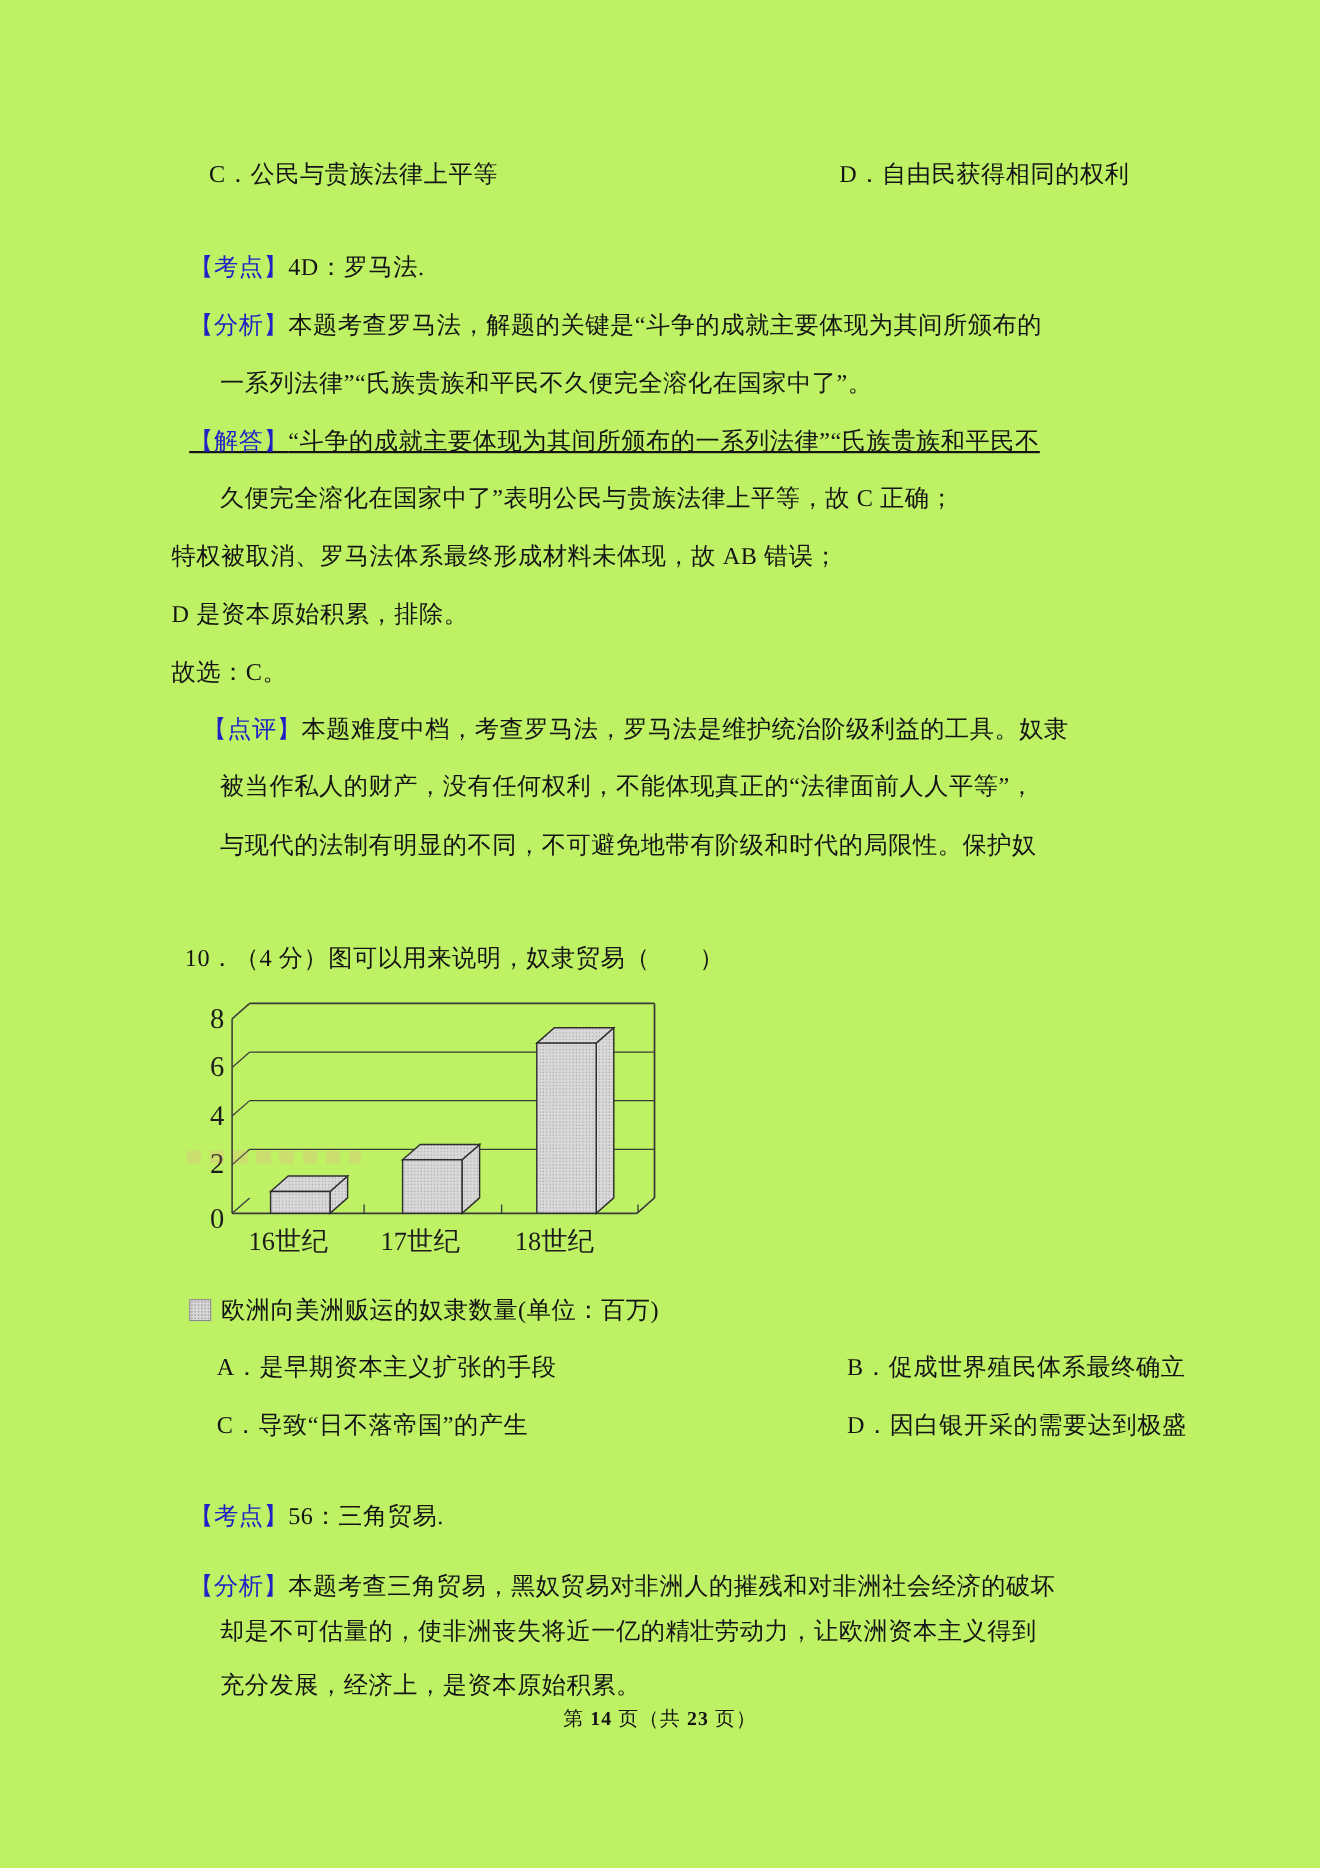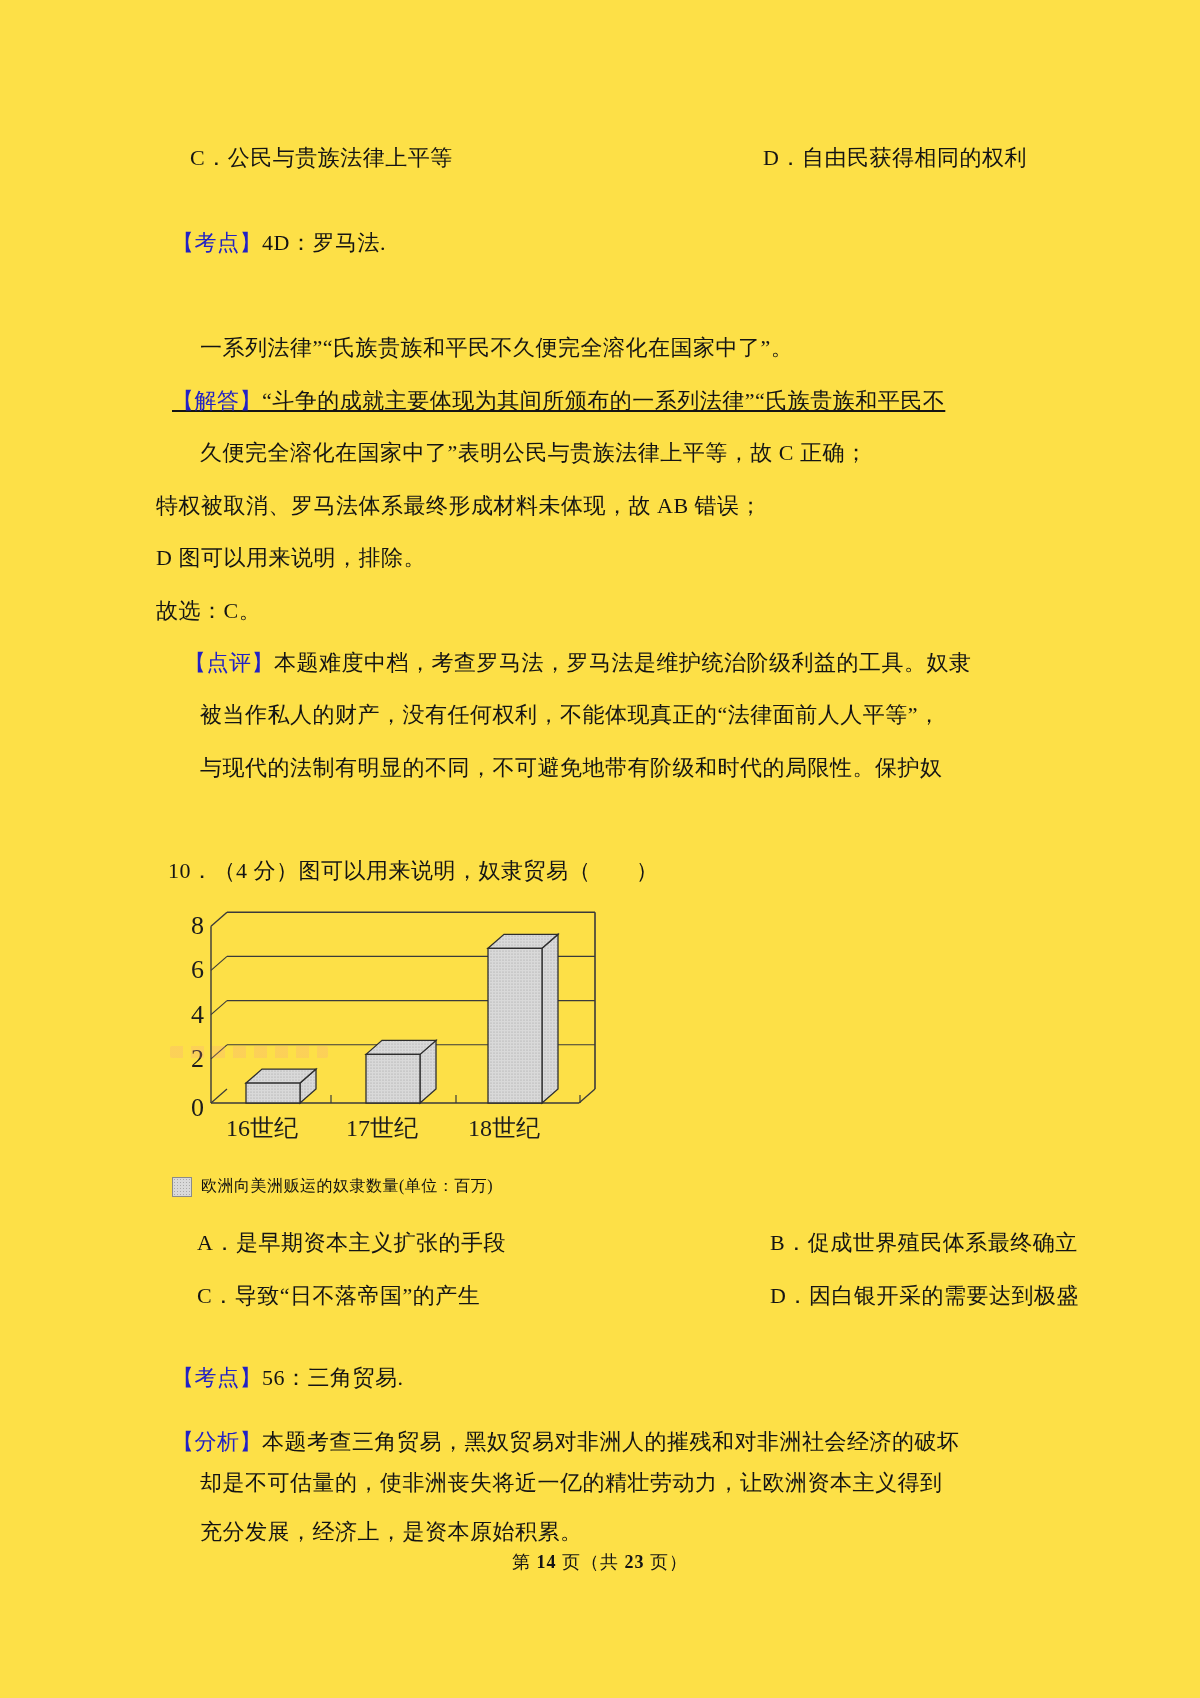"C．公民与贵族法律上平等" .page { background: #fde047 -> #bef264 }
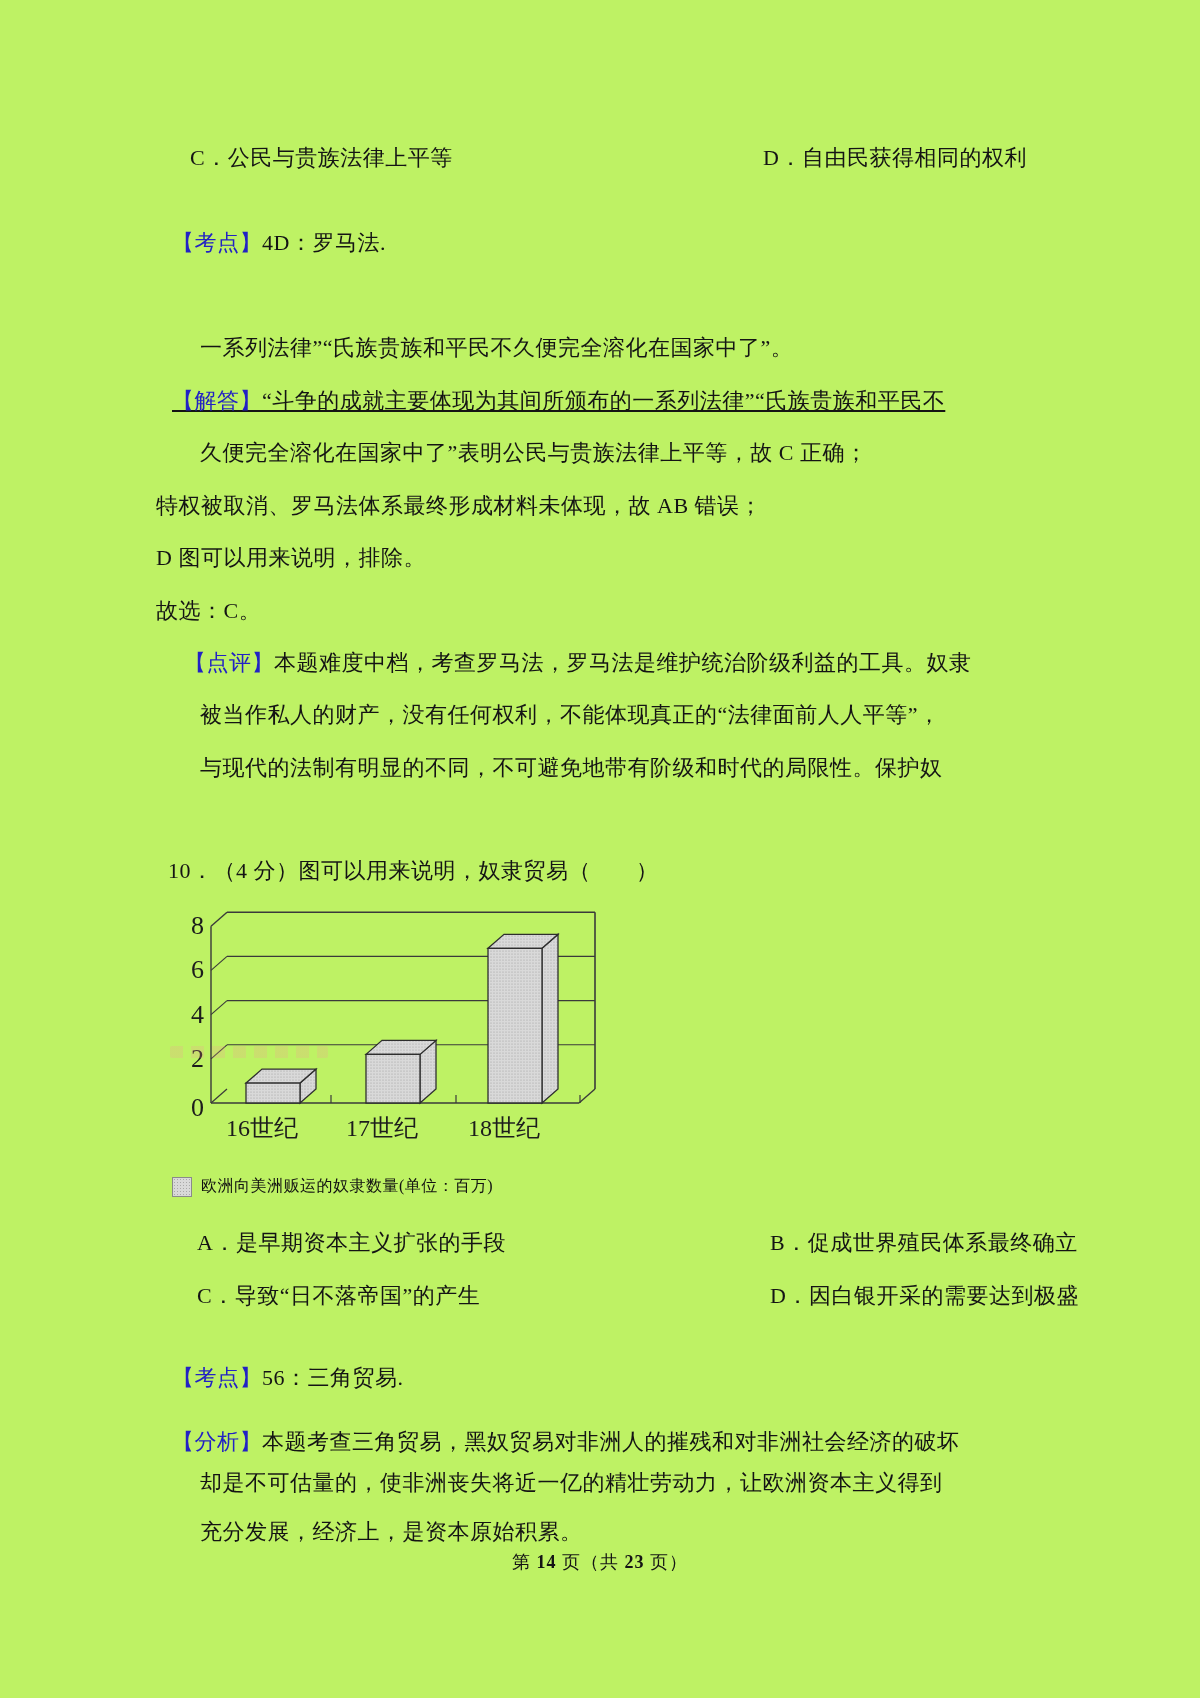"【分析】本题考查罗马法，解题的关键是“斗争的成就主要体现为其间所颁布的" div.ln { html: none -> <div> <span>【分析】</span><span>本题考查罗马法，解题的关键是“斗争的成就主要体现为其间所颁布的</span> </div> }
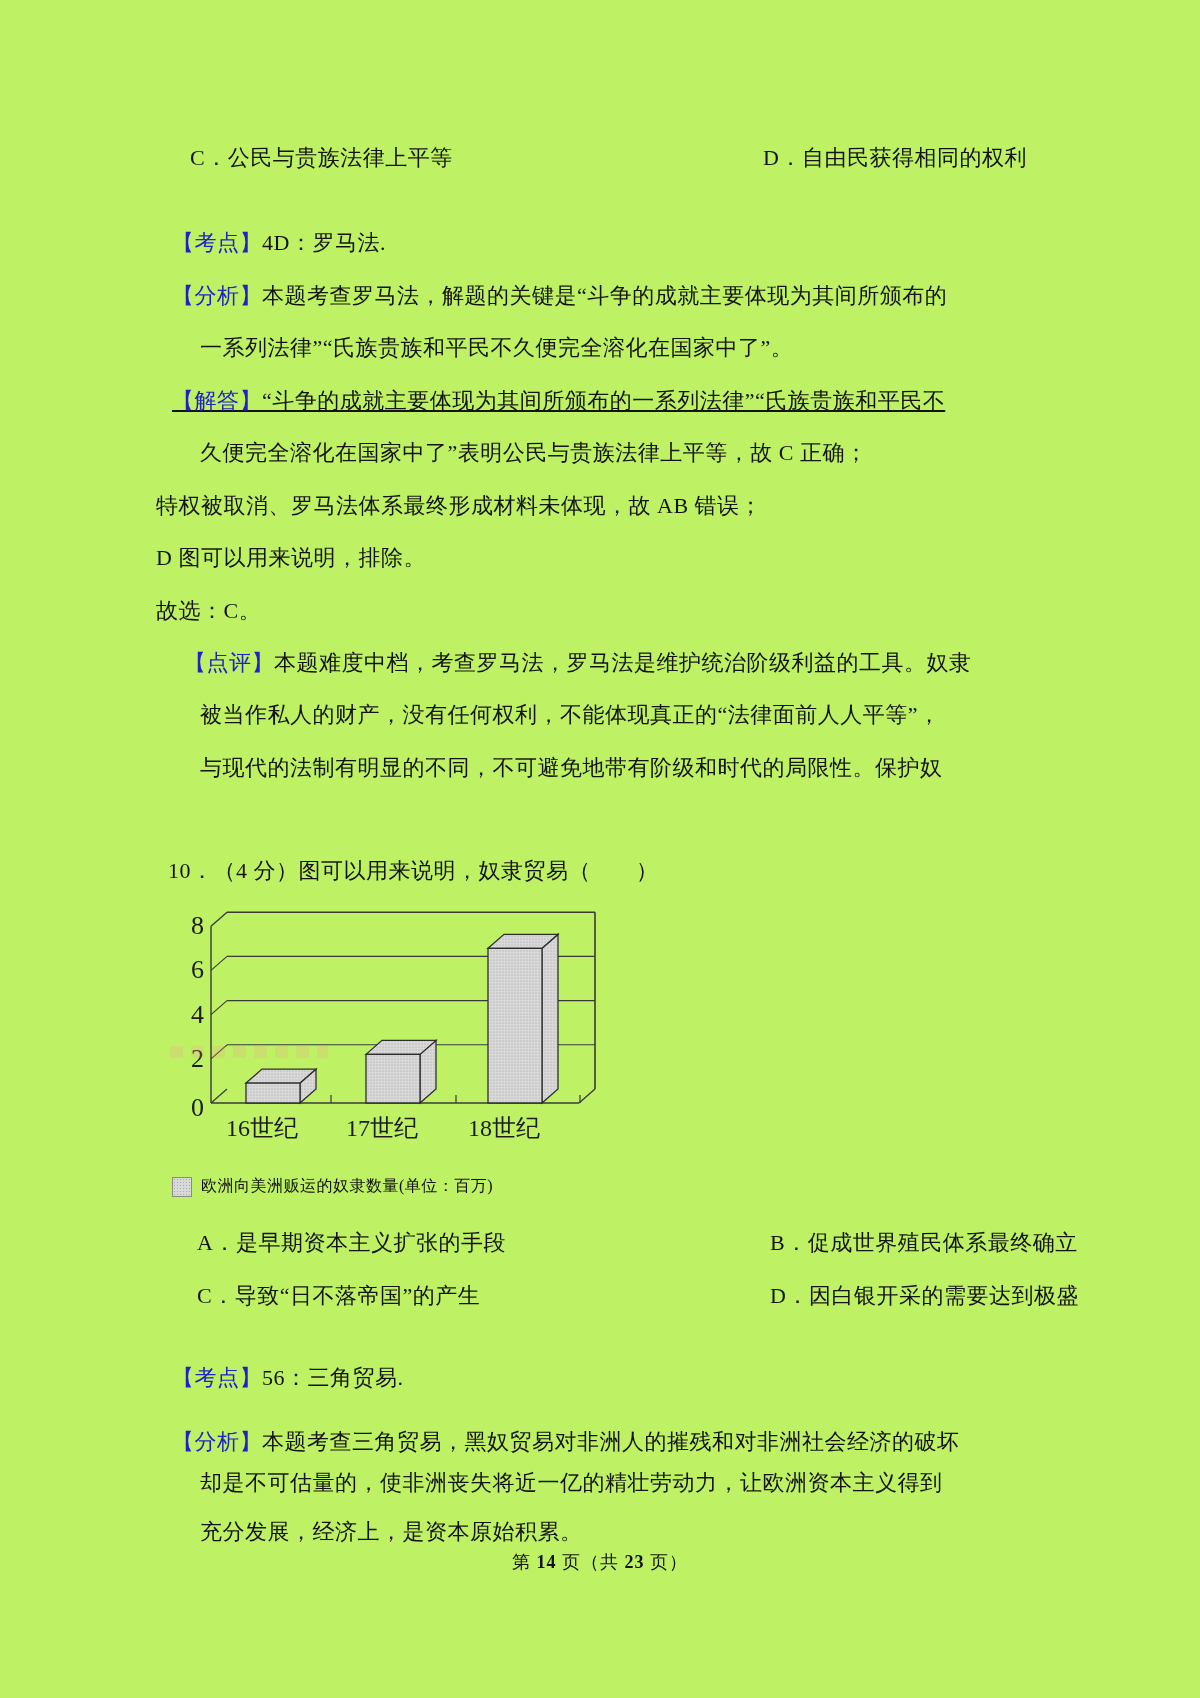"D 图可以用来说明，排除。" div.ln { text: 图可以用来说明 -> 是资本原始积累 }
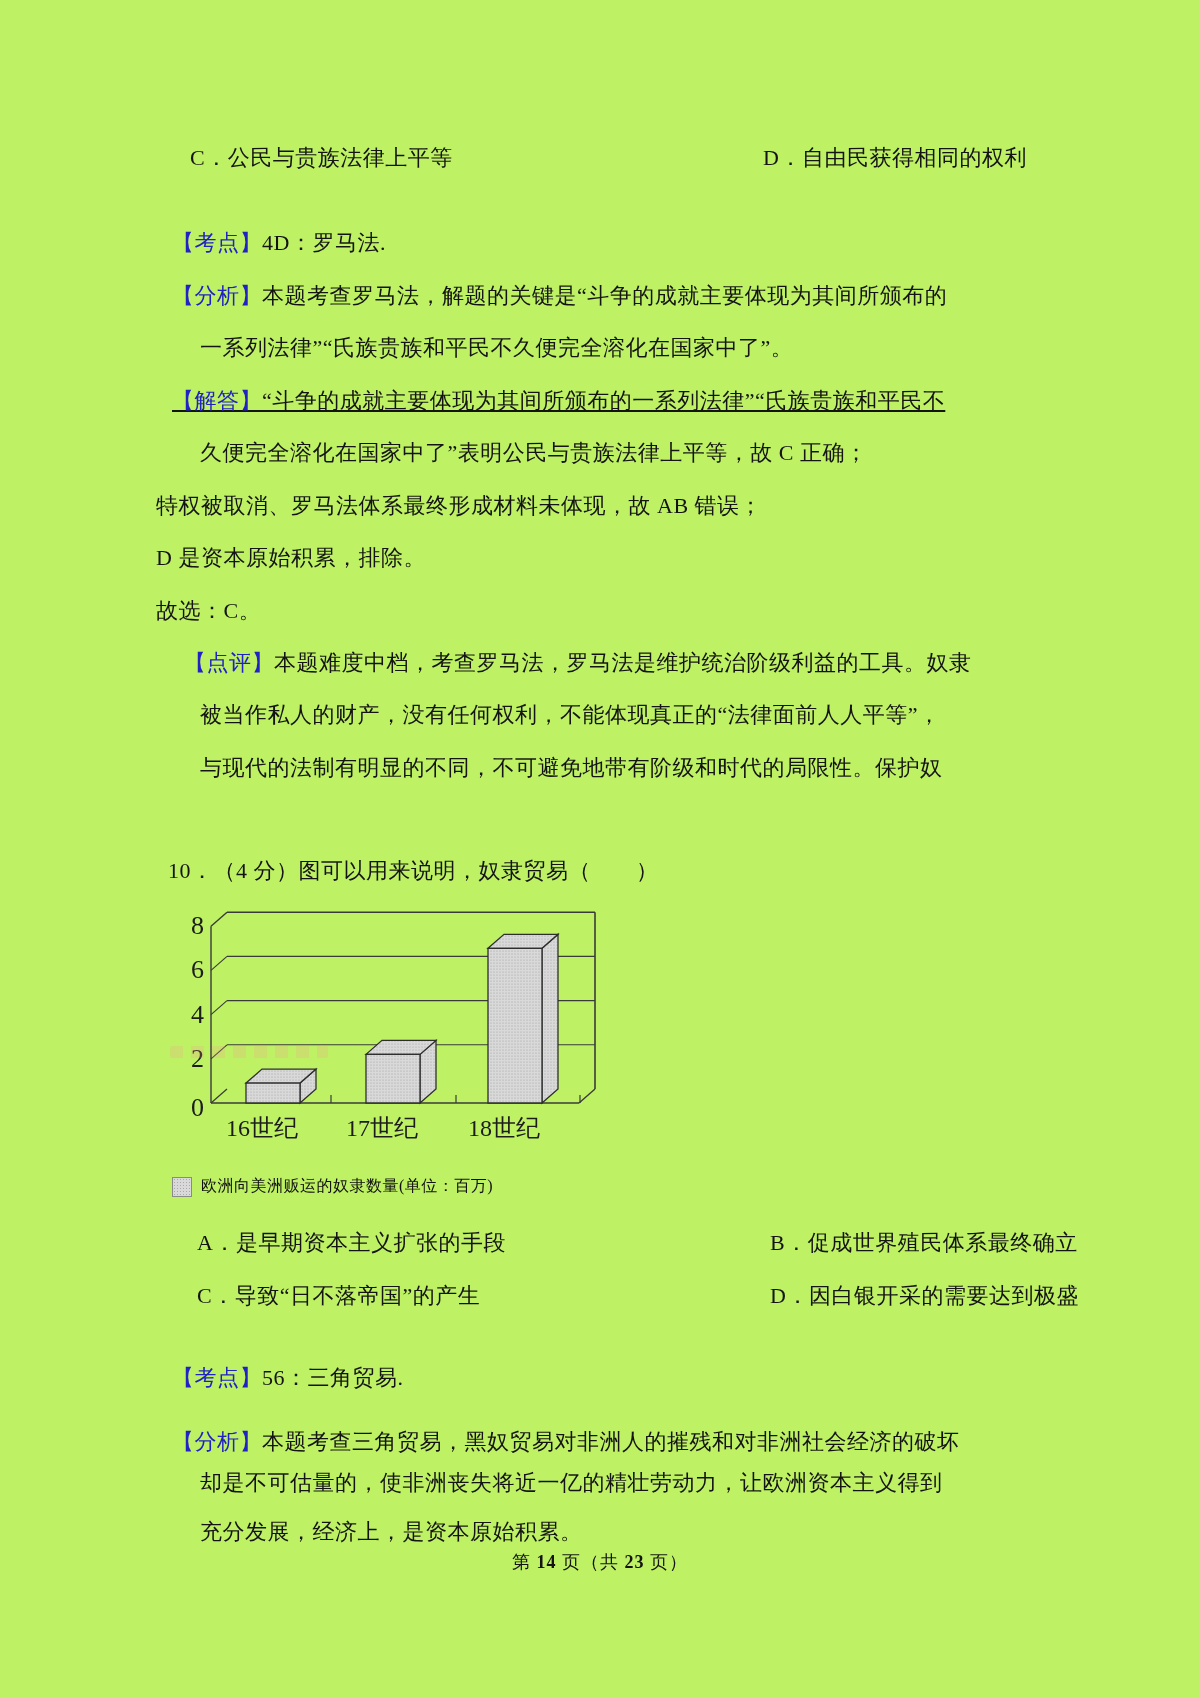"欧洲向美洲贩运的奴隶数量(单位：百万)" .legend-text { font-size: 16px -> 22px }
